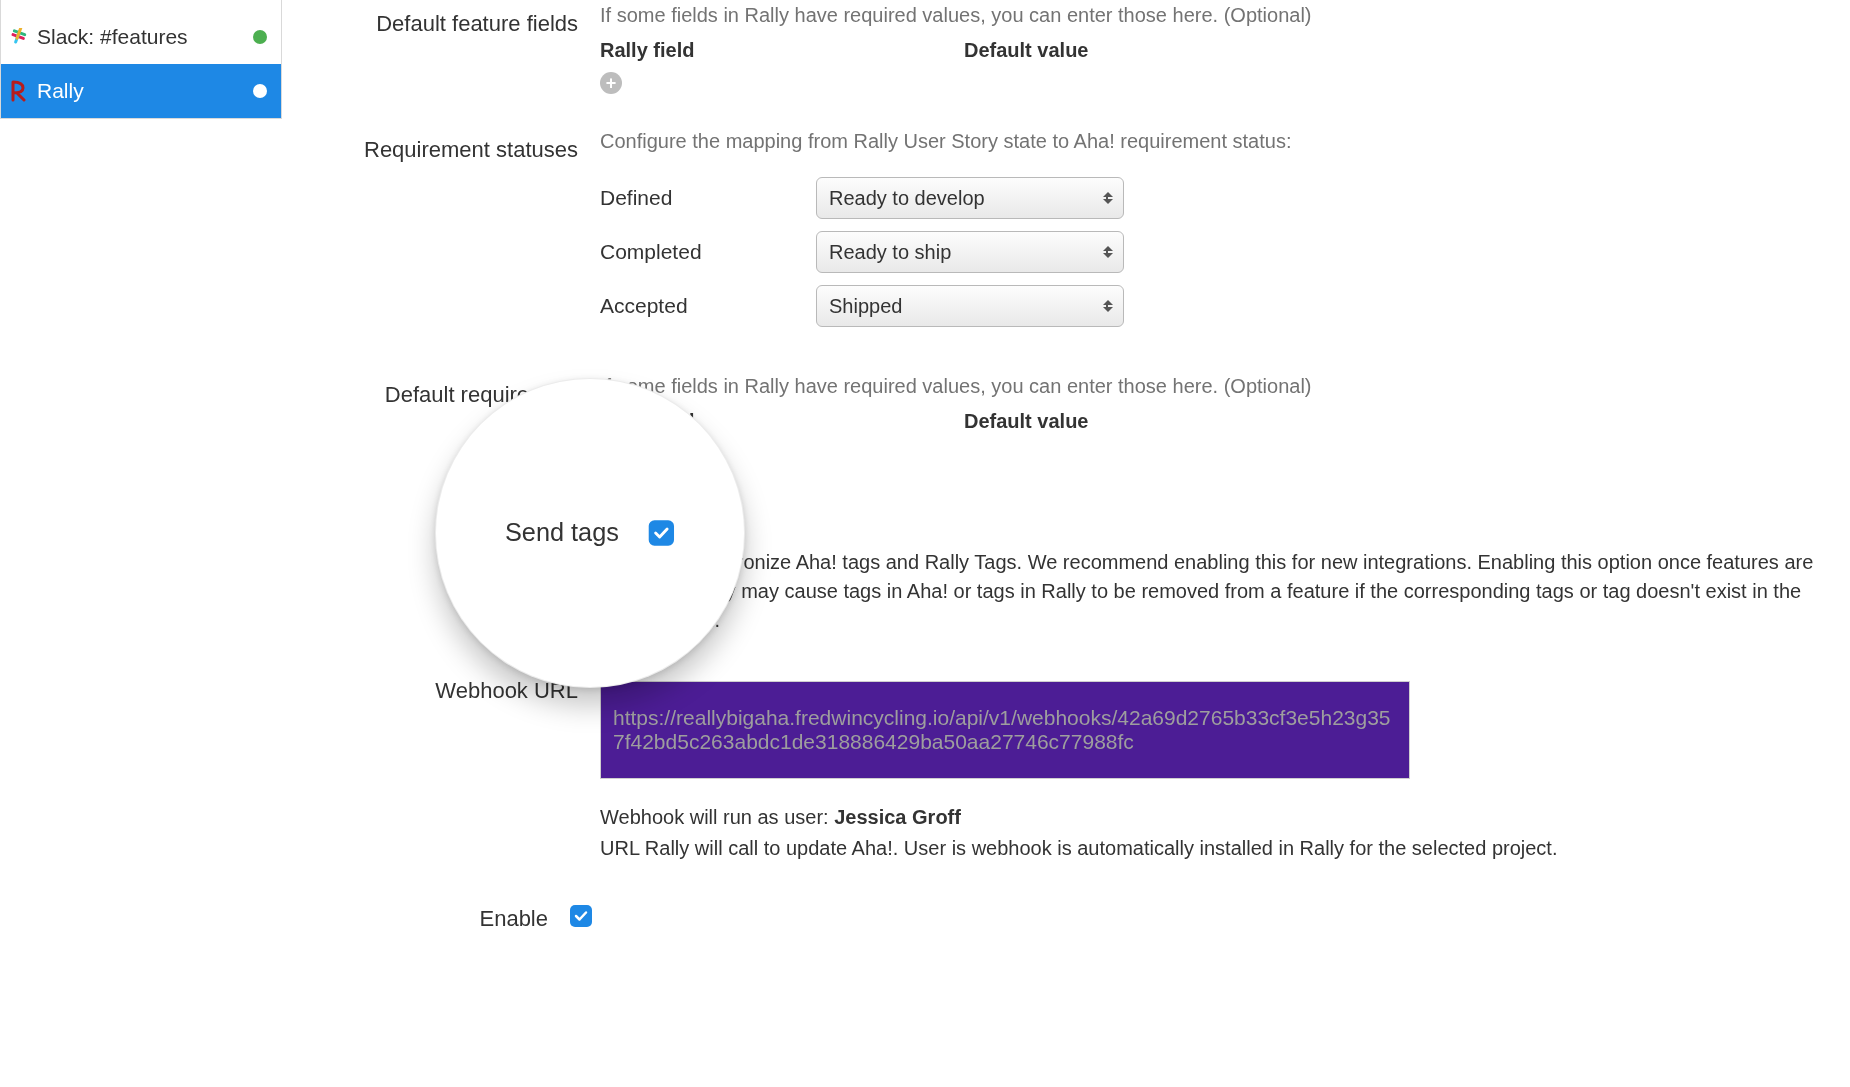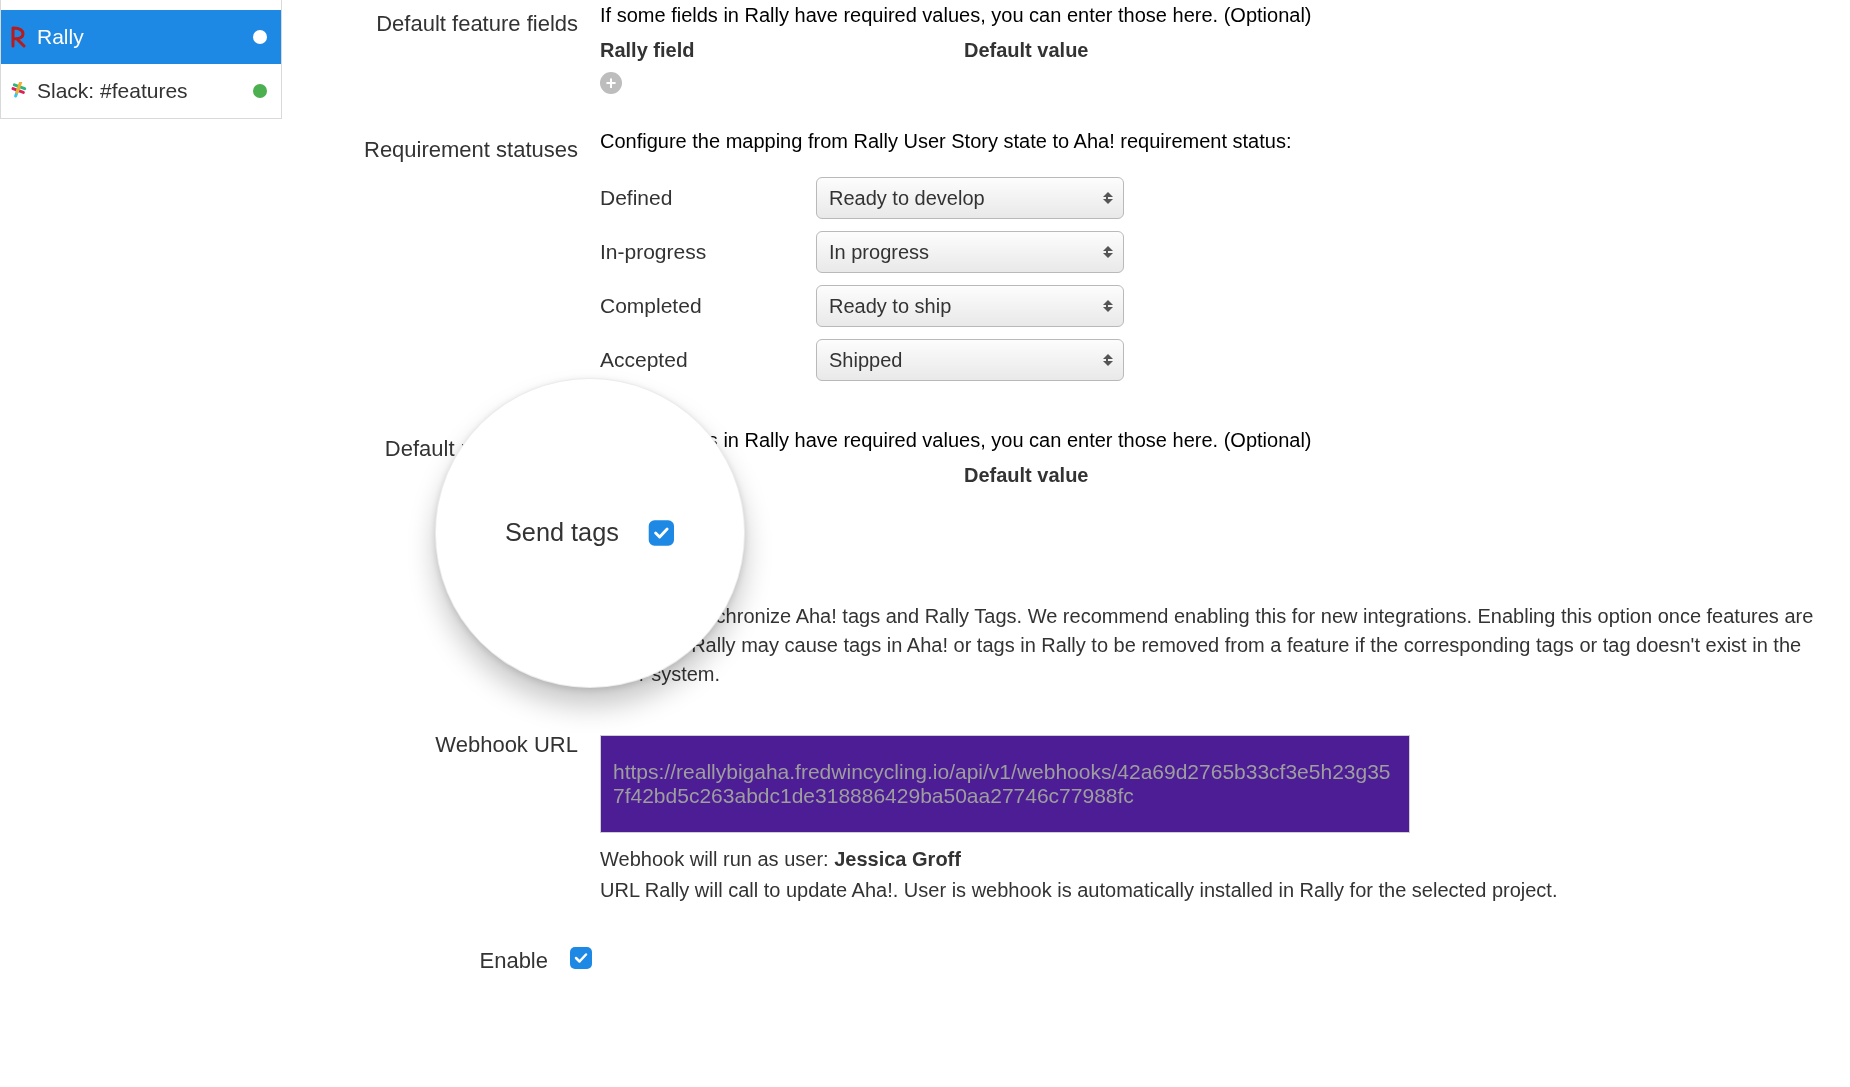"If some fields in Rally" .help { color: #000000 -> #737373 }
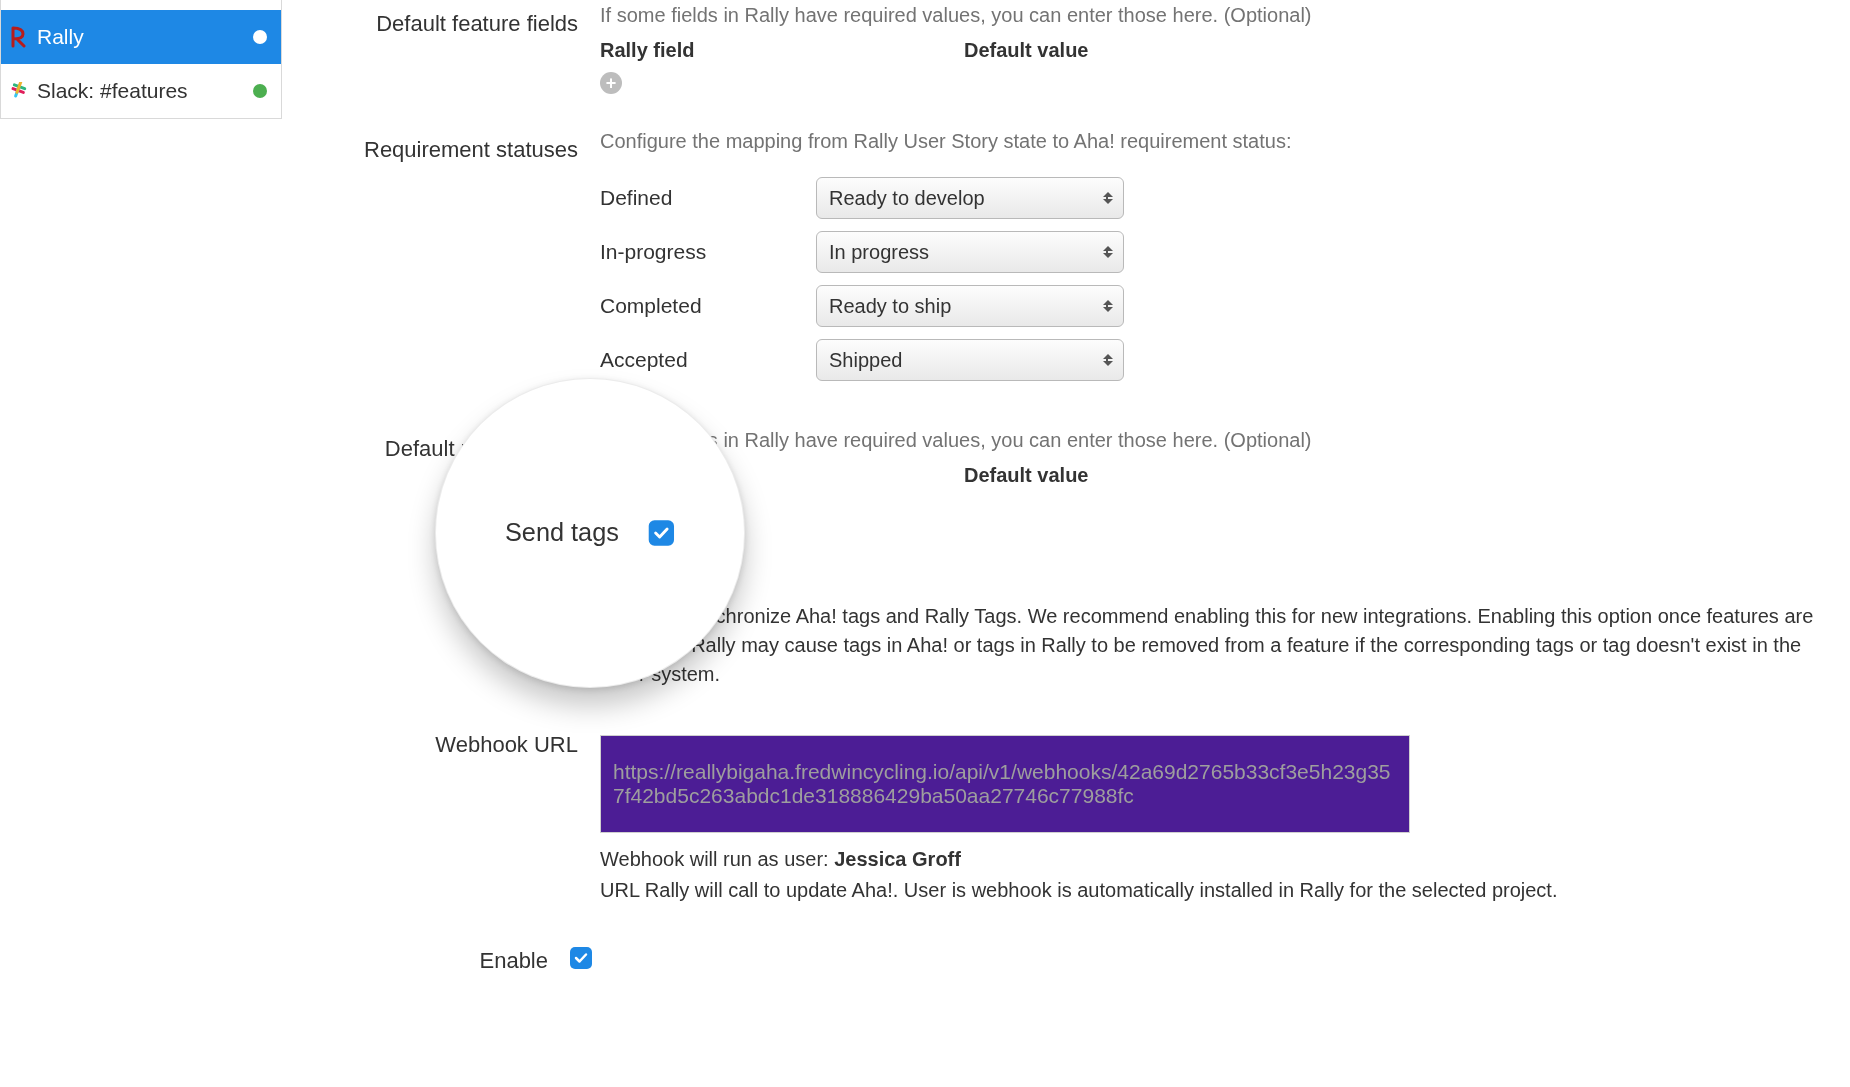"Rally" div.sidebar-item { order: before "Slack: #features" -> after "Slack: #features" }
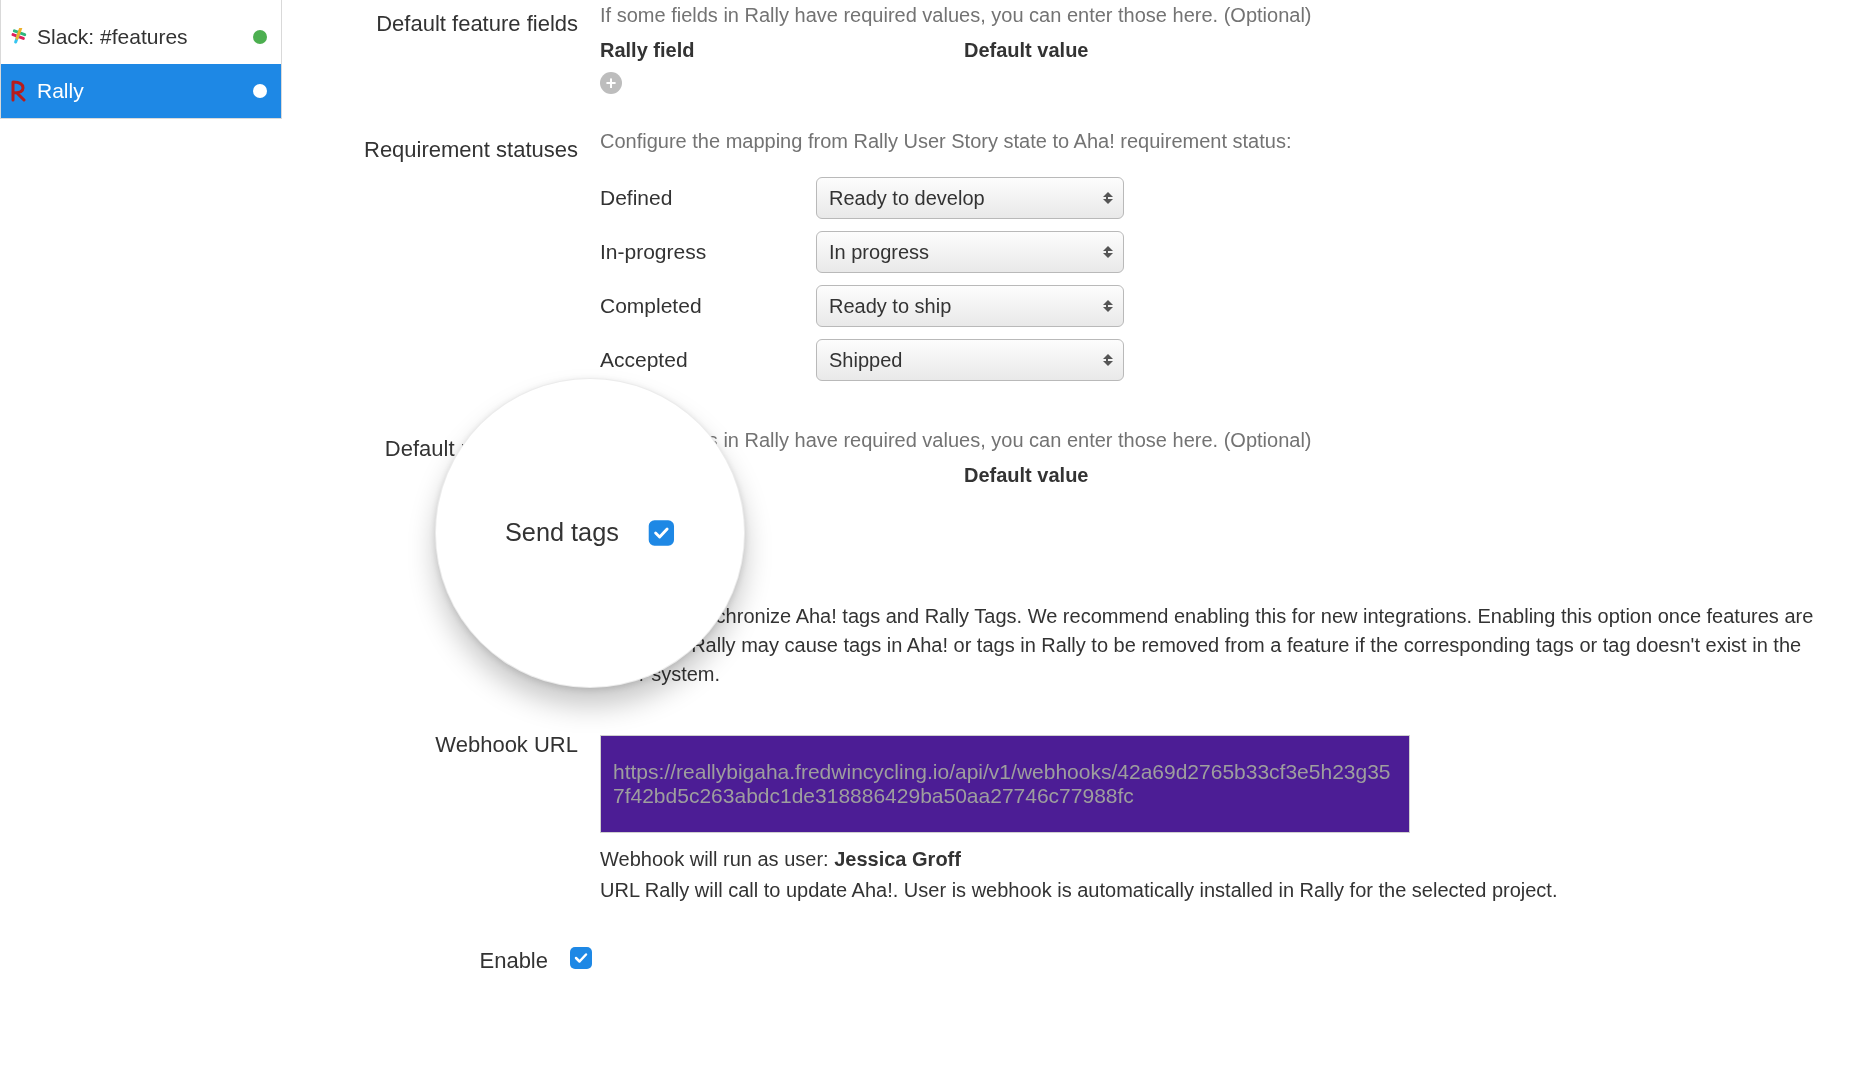"In-progress" div.status-map { html: <div> <div>In-progress</div> <div> <span>In progress</span> <span> <span></span> <span></span> </span> </div> </div> -> none }
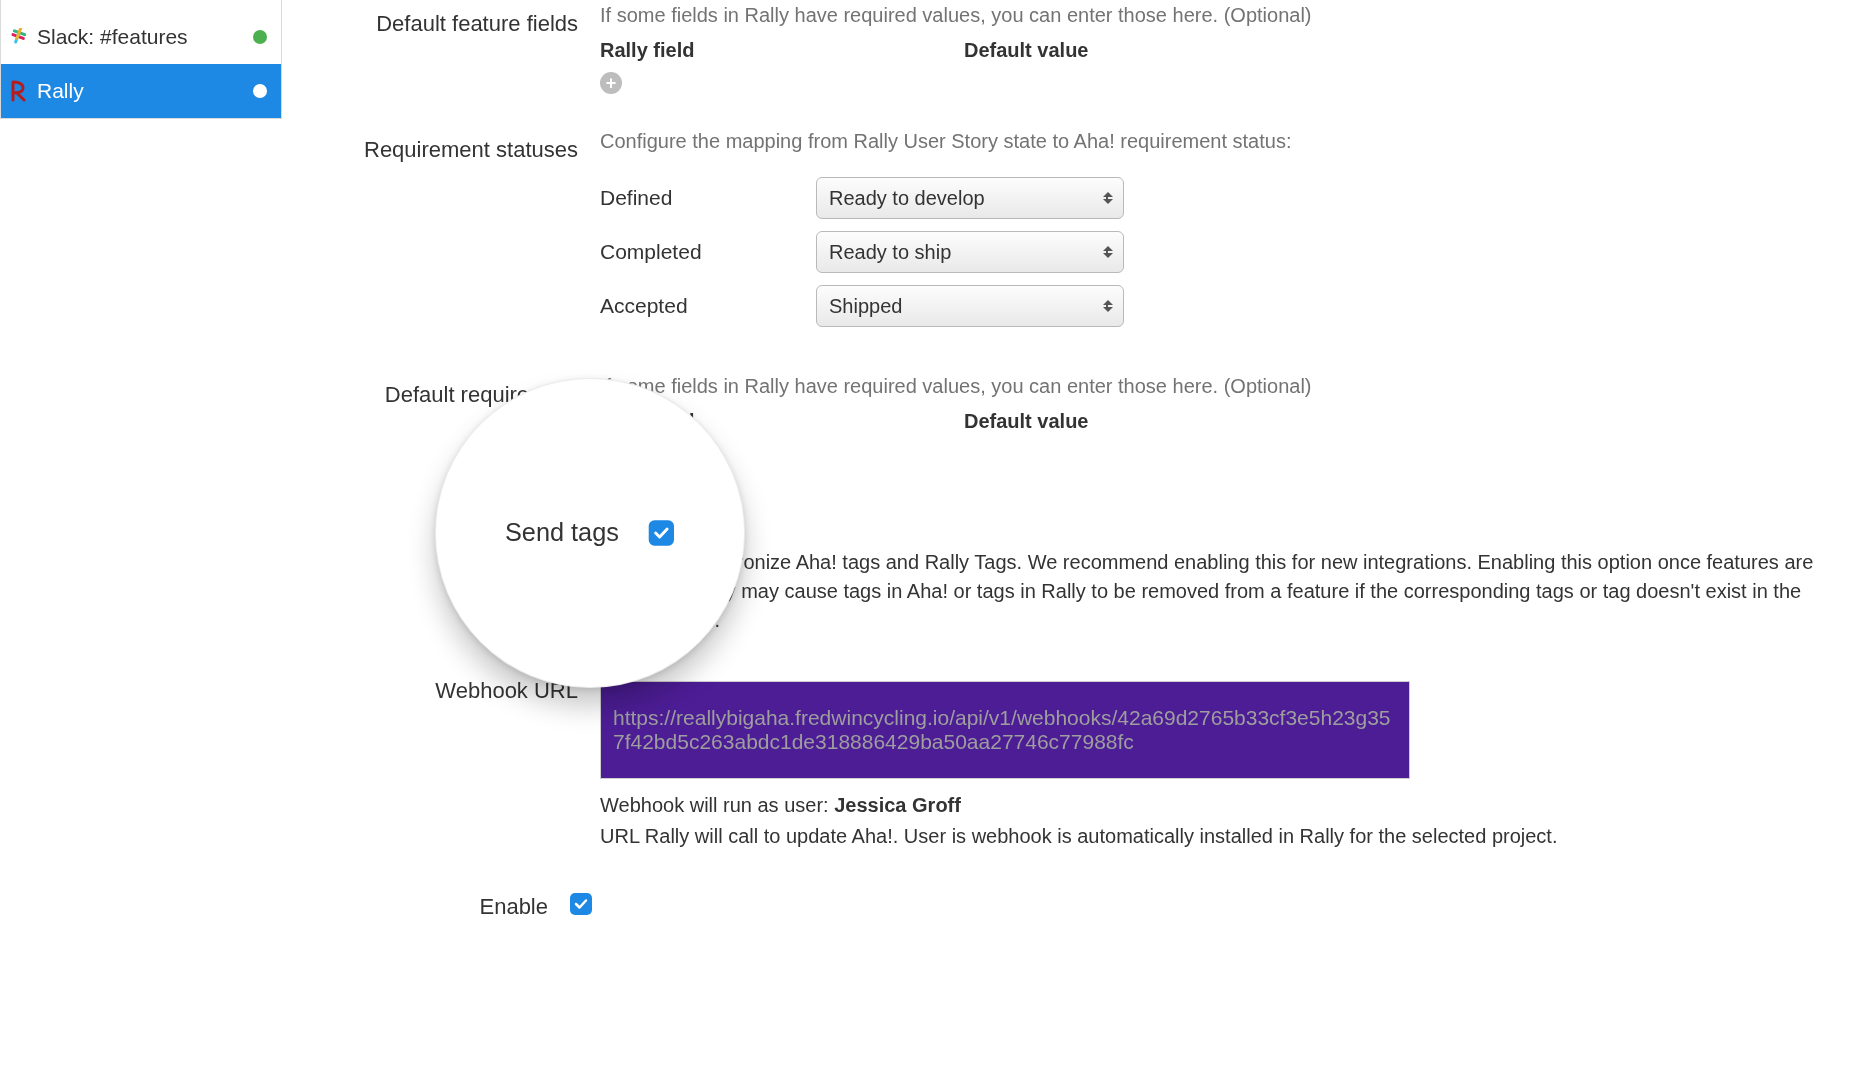"Webhook will run as user:" .desc { margin-top: 12px -> 24px }
